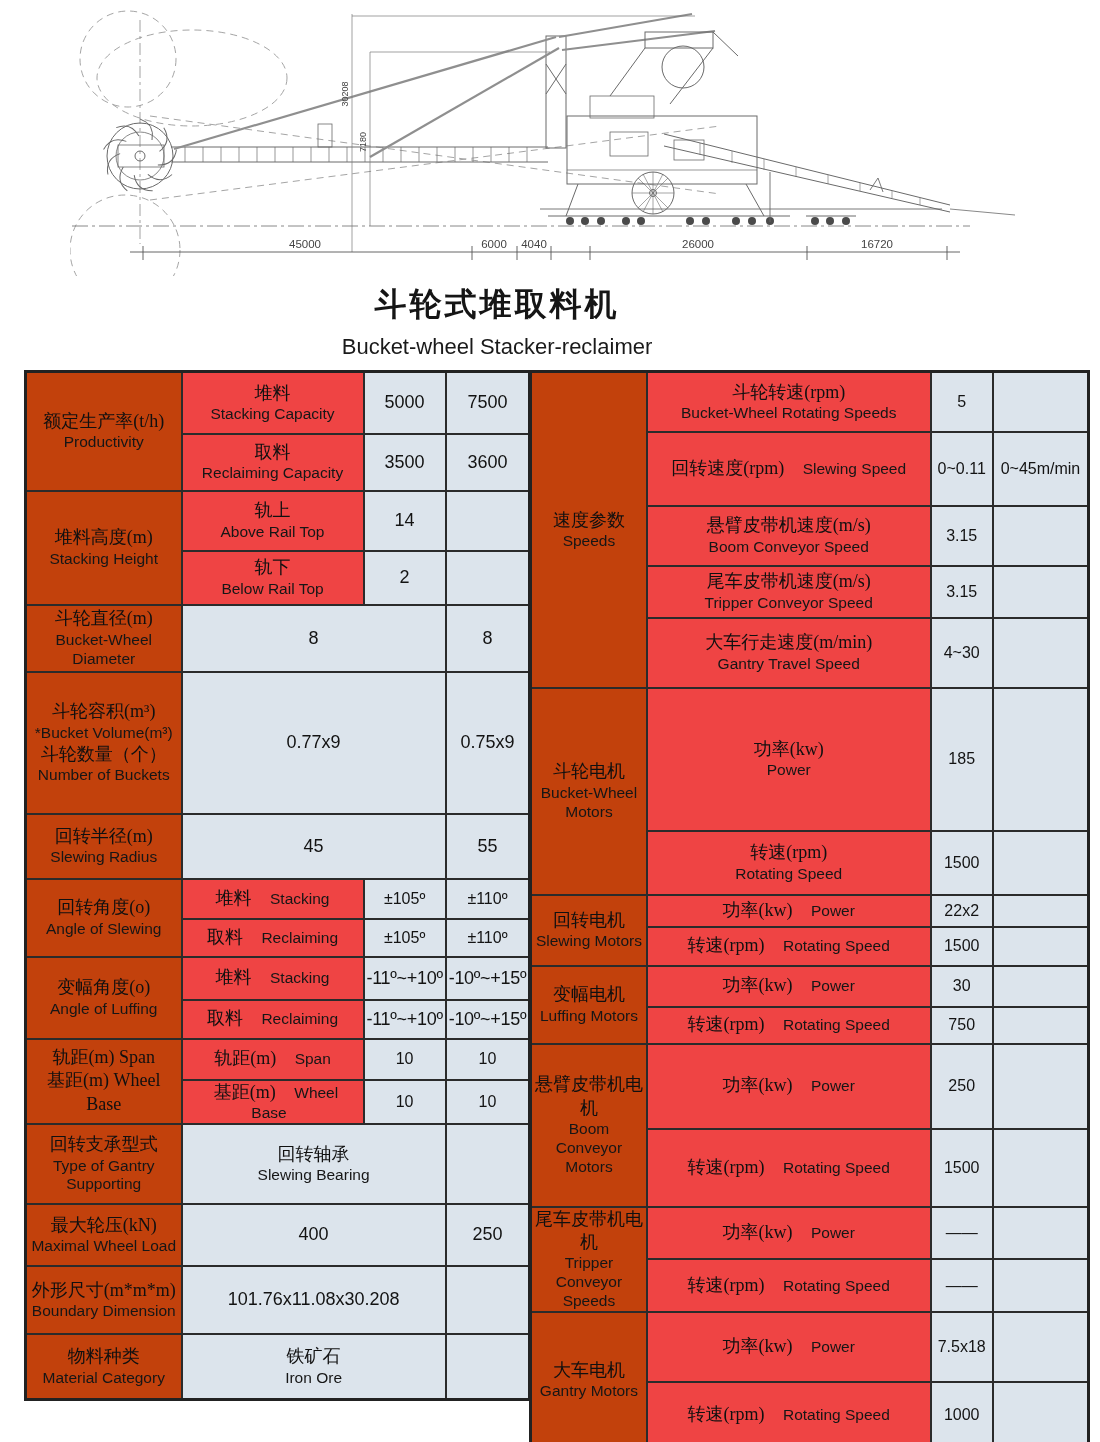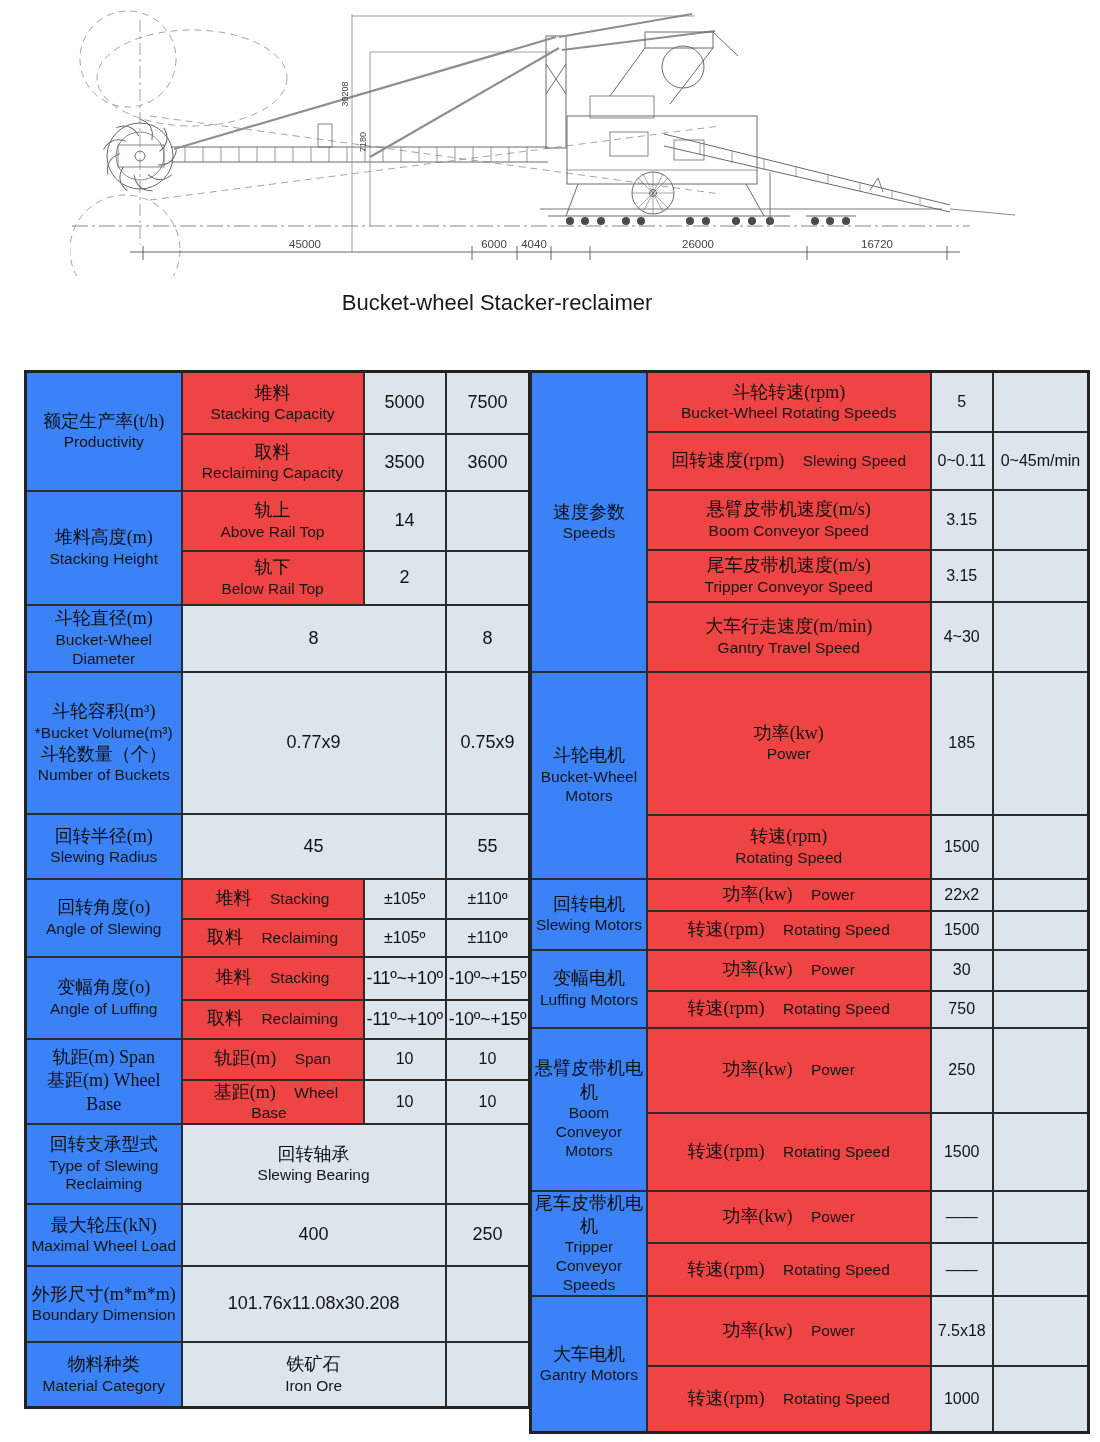"斗轮式堆取料机" div.t-zh { html: none -> <div>斗轮式堆取料机</div> }
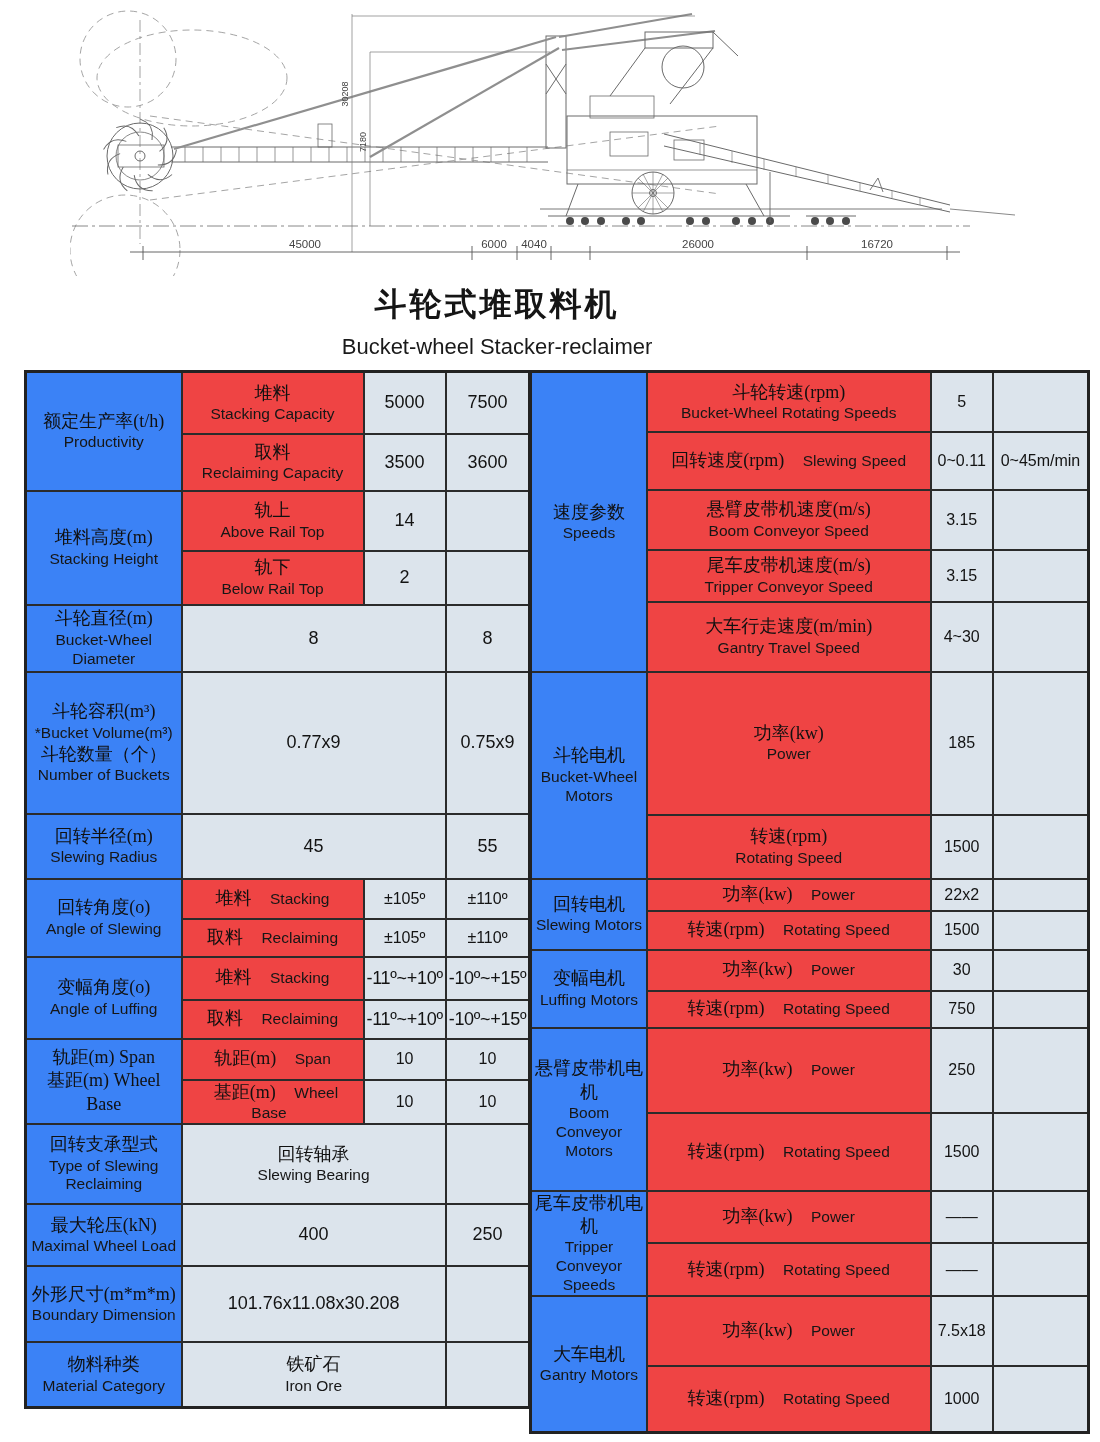"额定生产率(t/h)" .yl { background: #3b82f6 -> #c2410c }
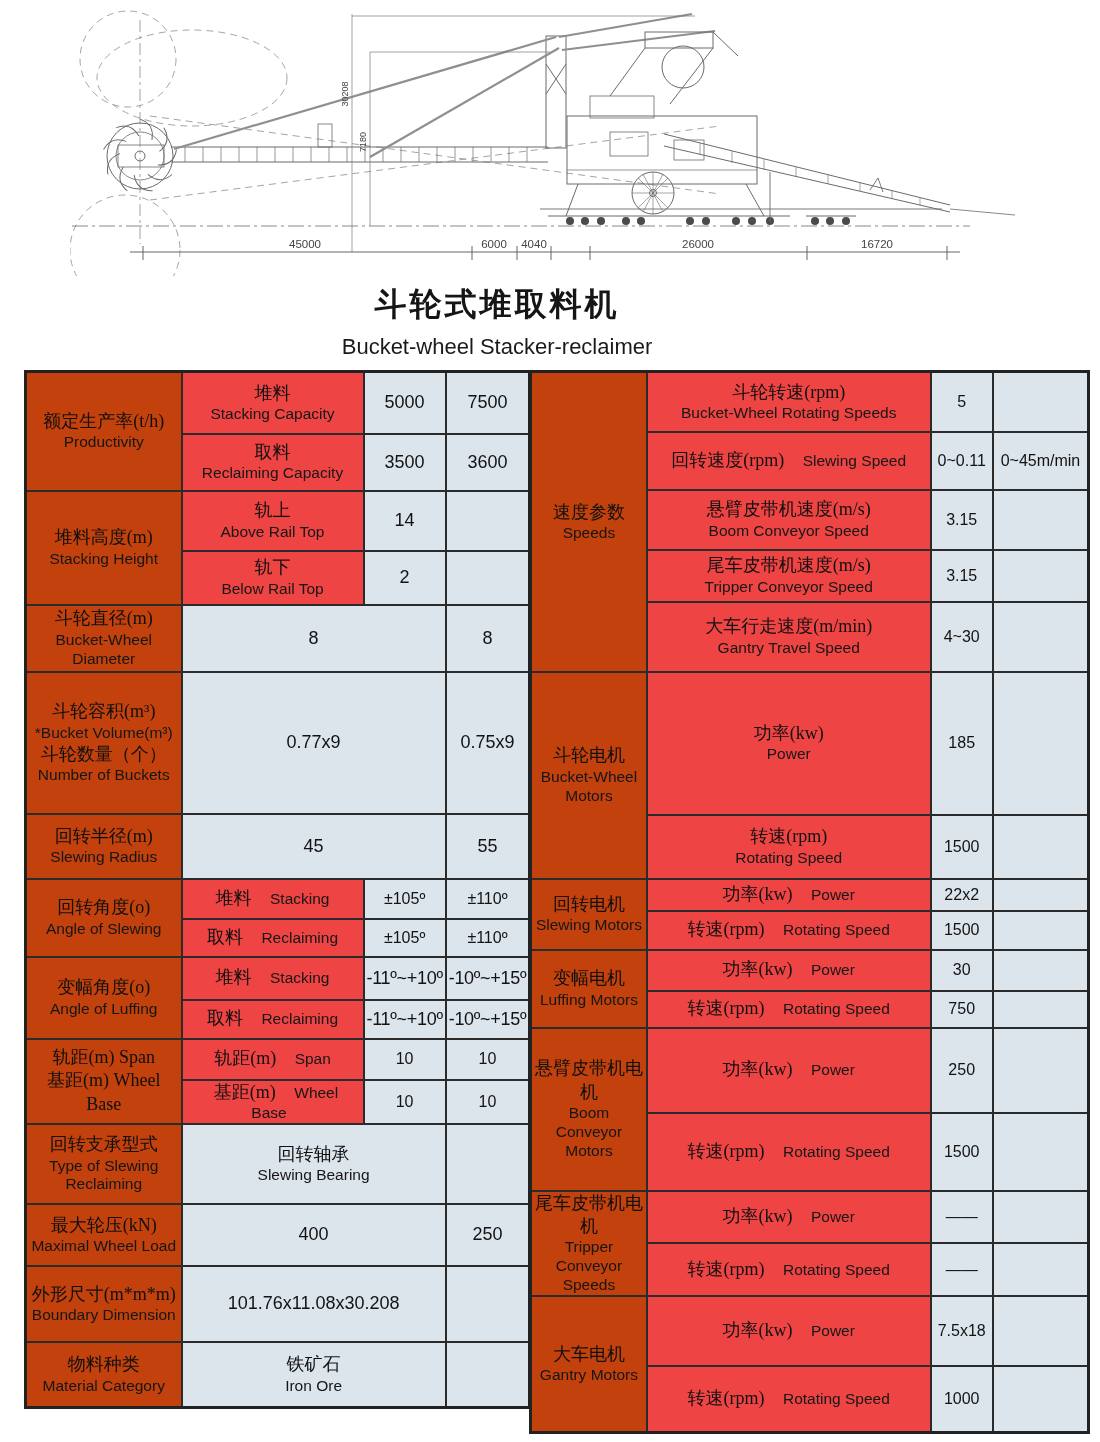"回转速度(rpm) Slewing Speed" tr { height: 58px -> 74px }
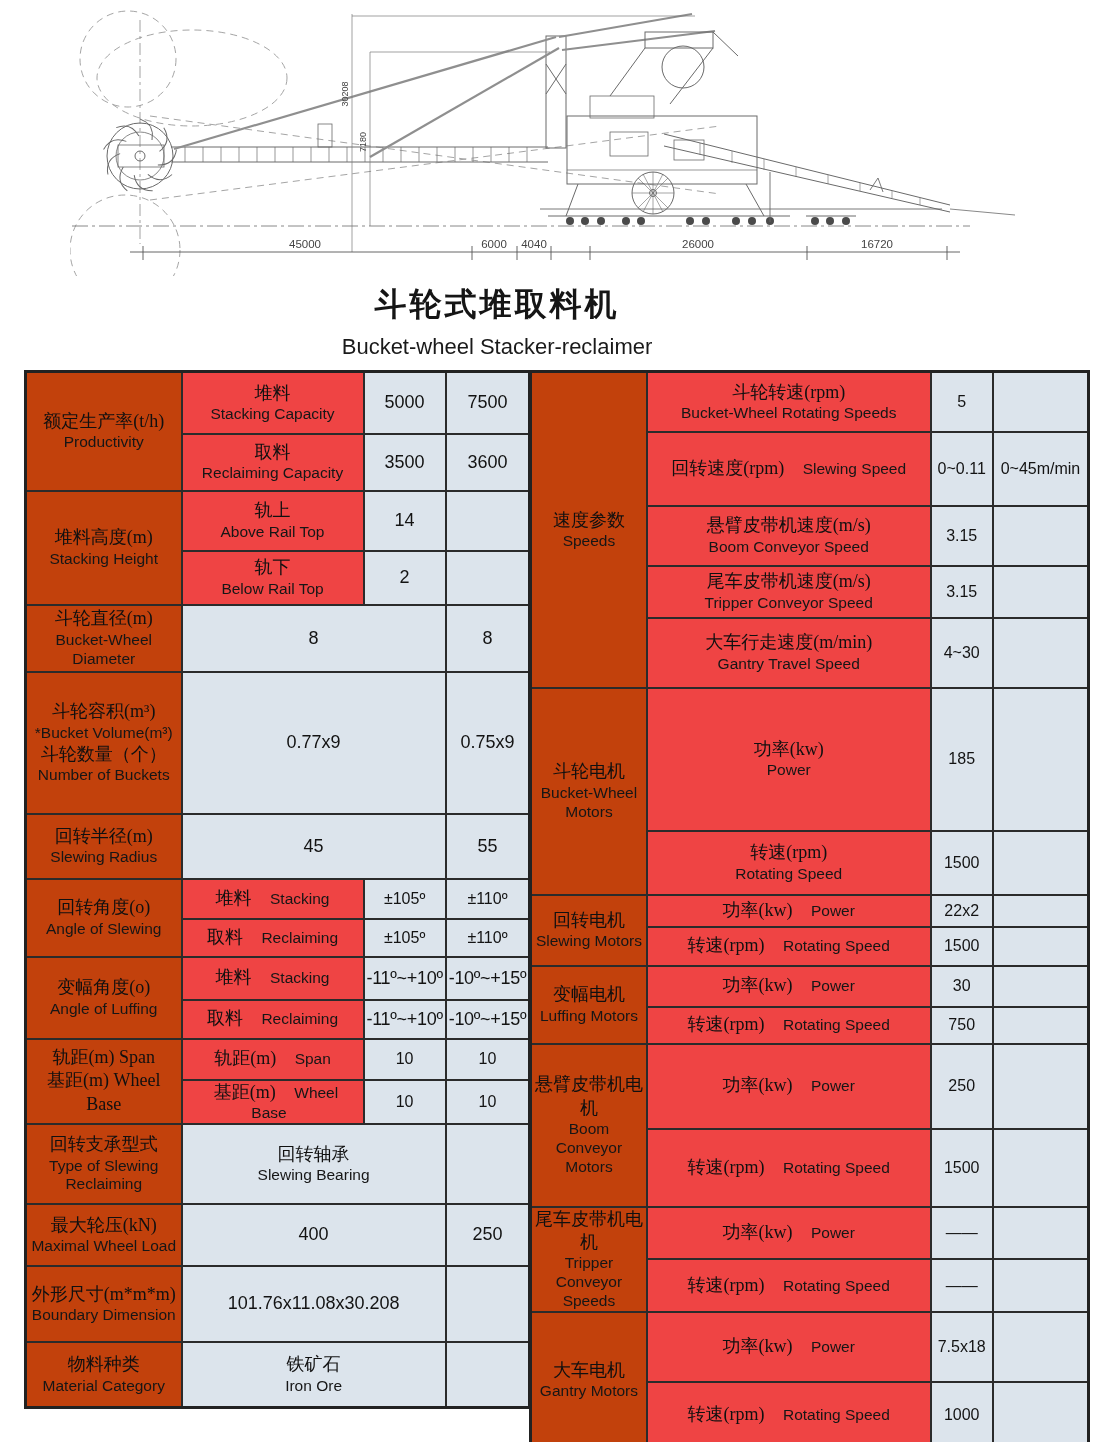"Type of Slewing Reclaiming" span.en { text: Slewing Reclaiming -> Gantry Supporting }
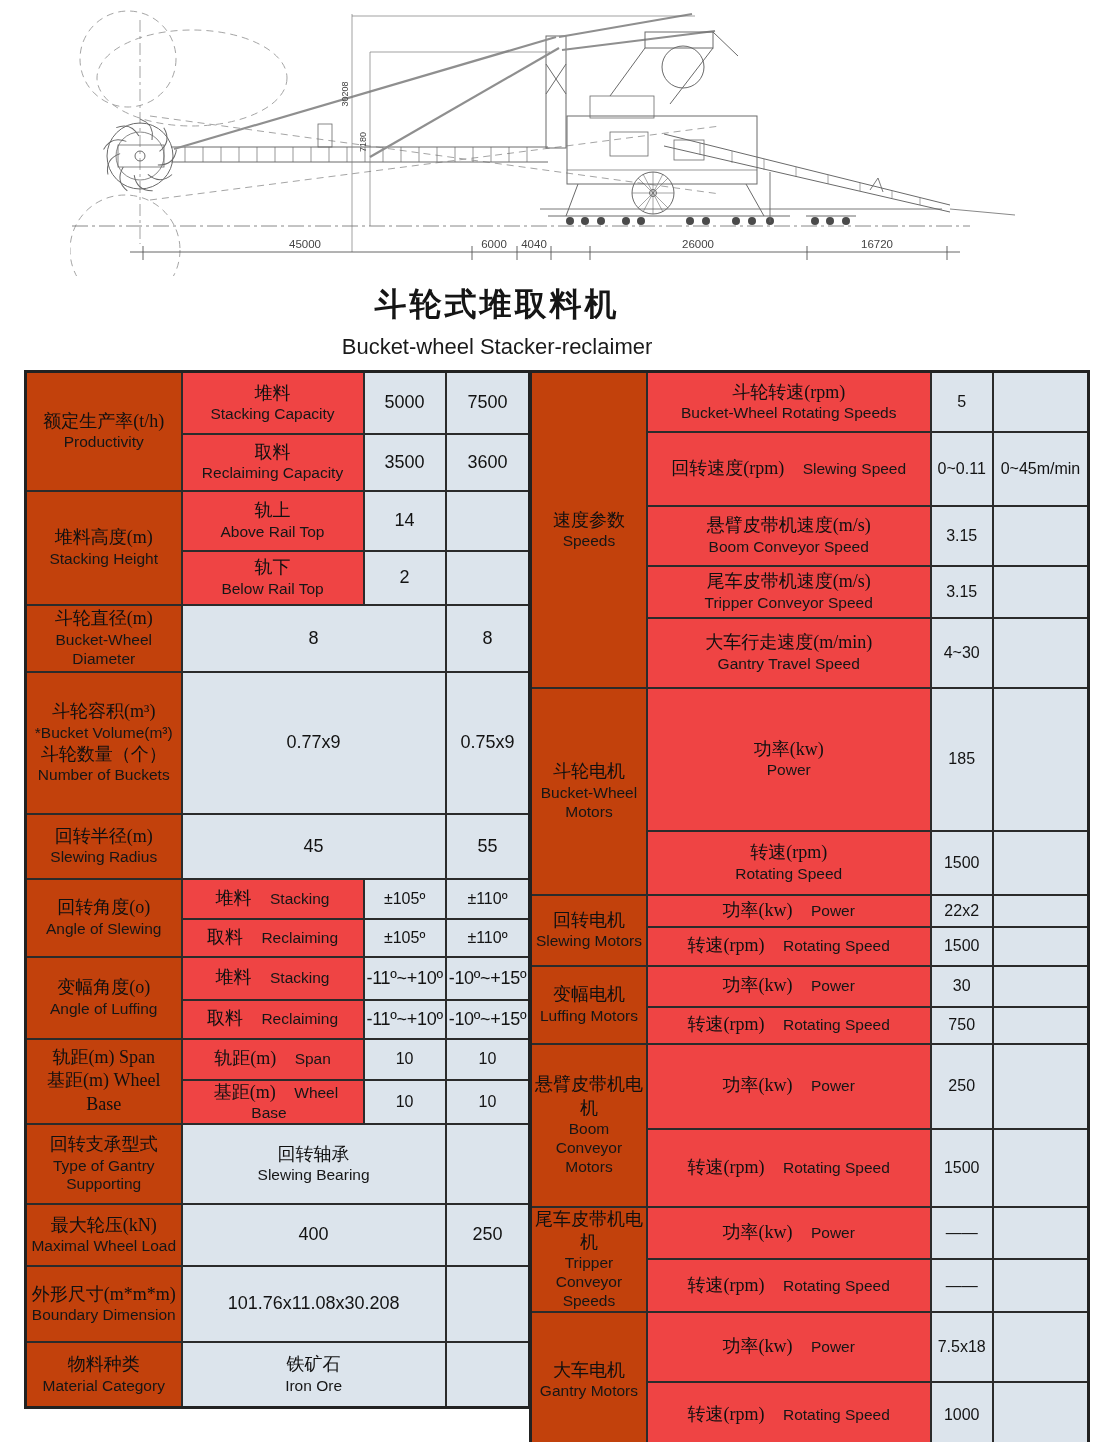"外形尺寸(m*m*m)" tr { height: 76px -> 68px }
